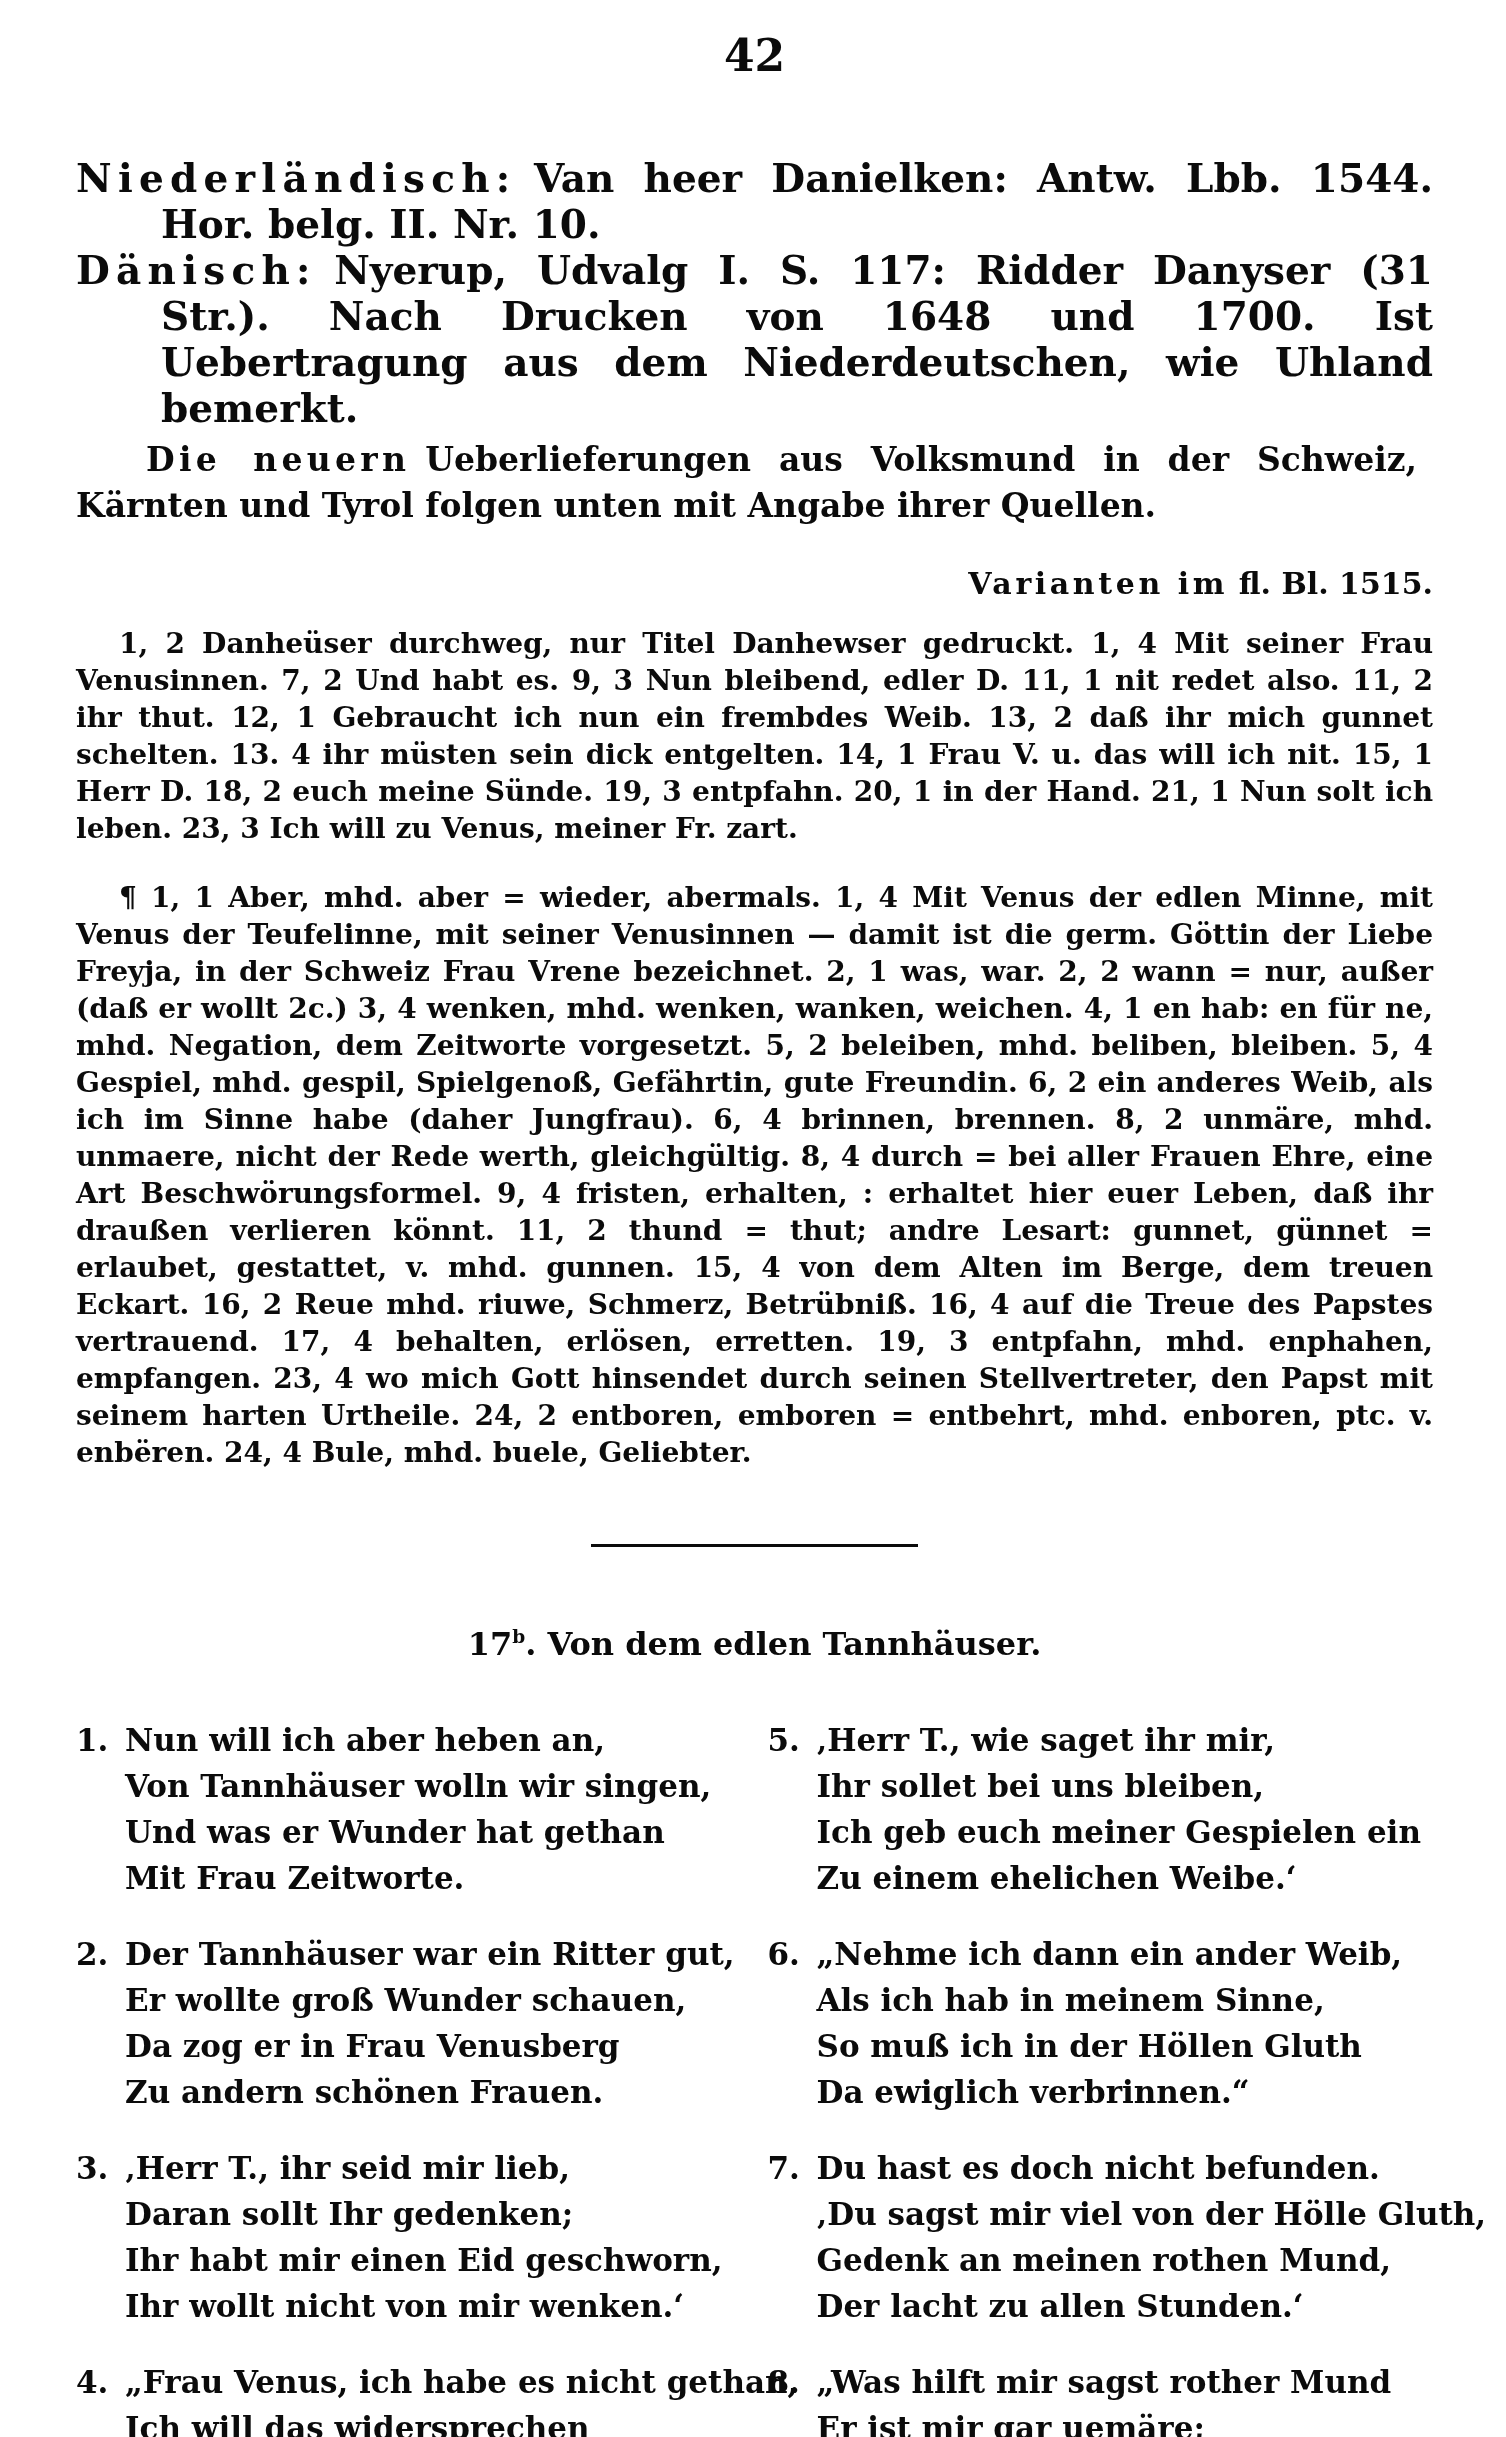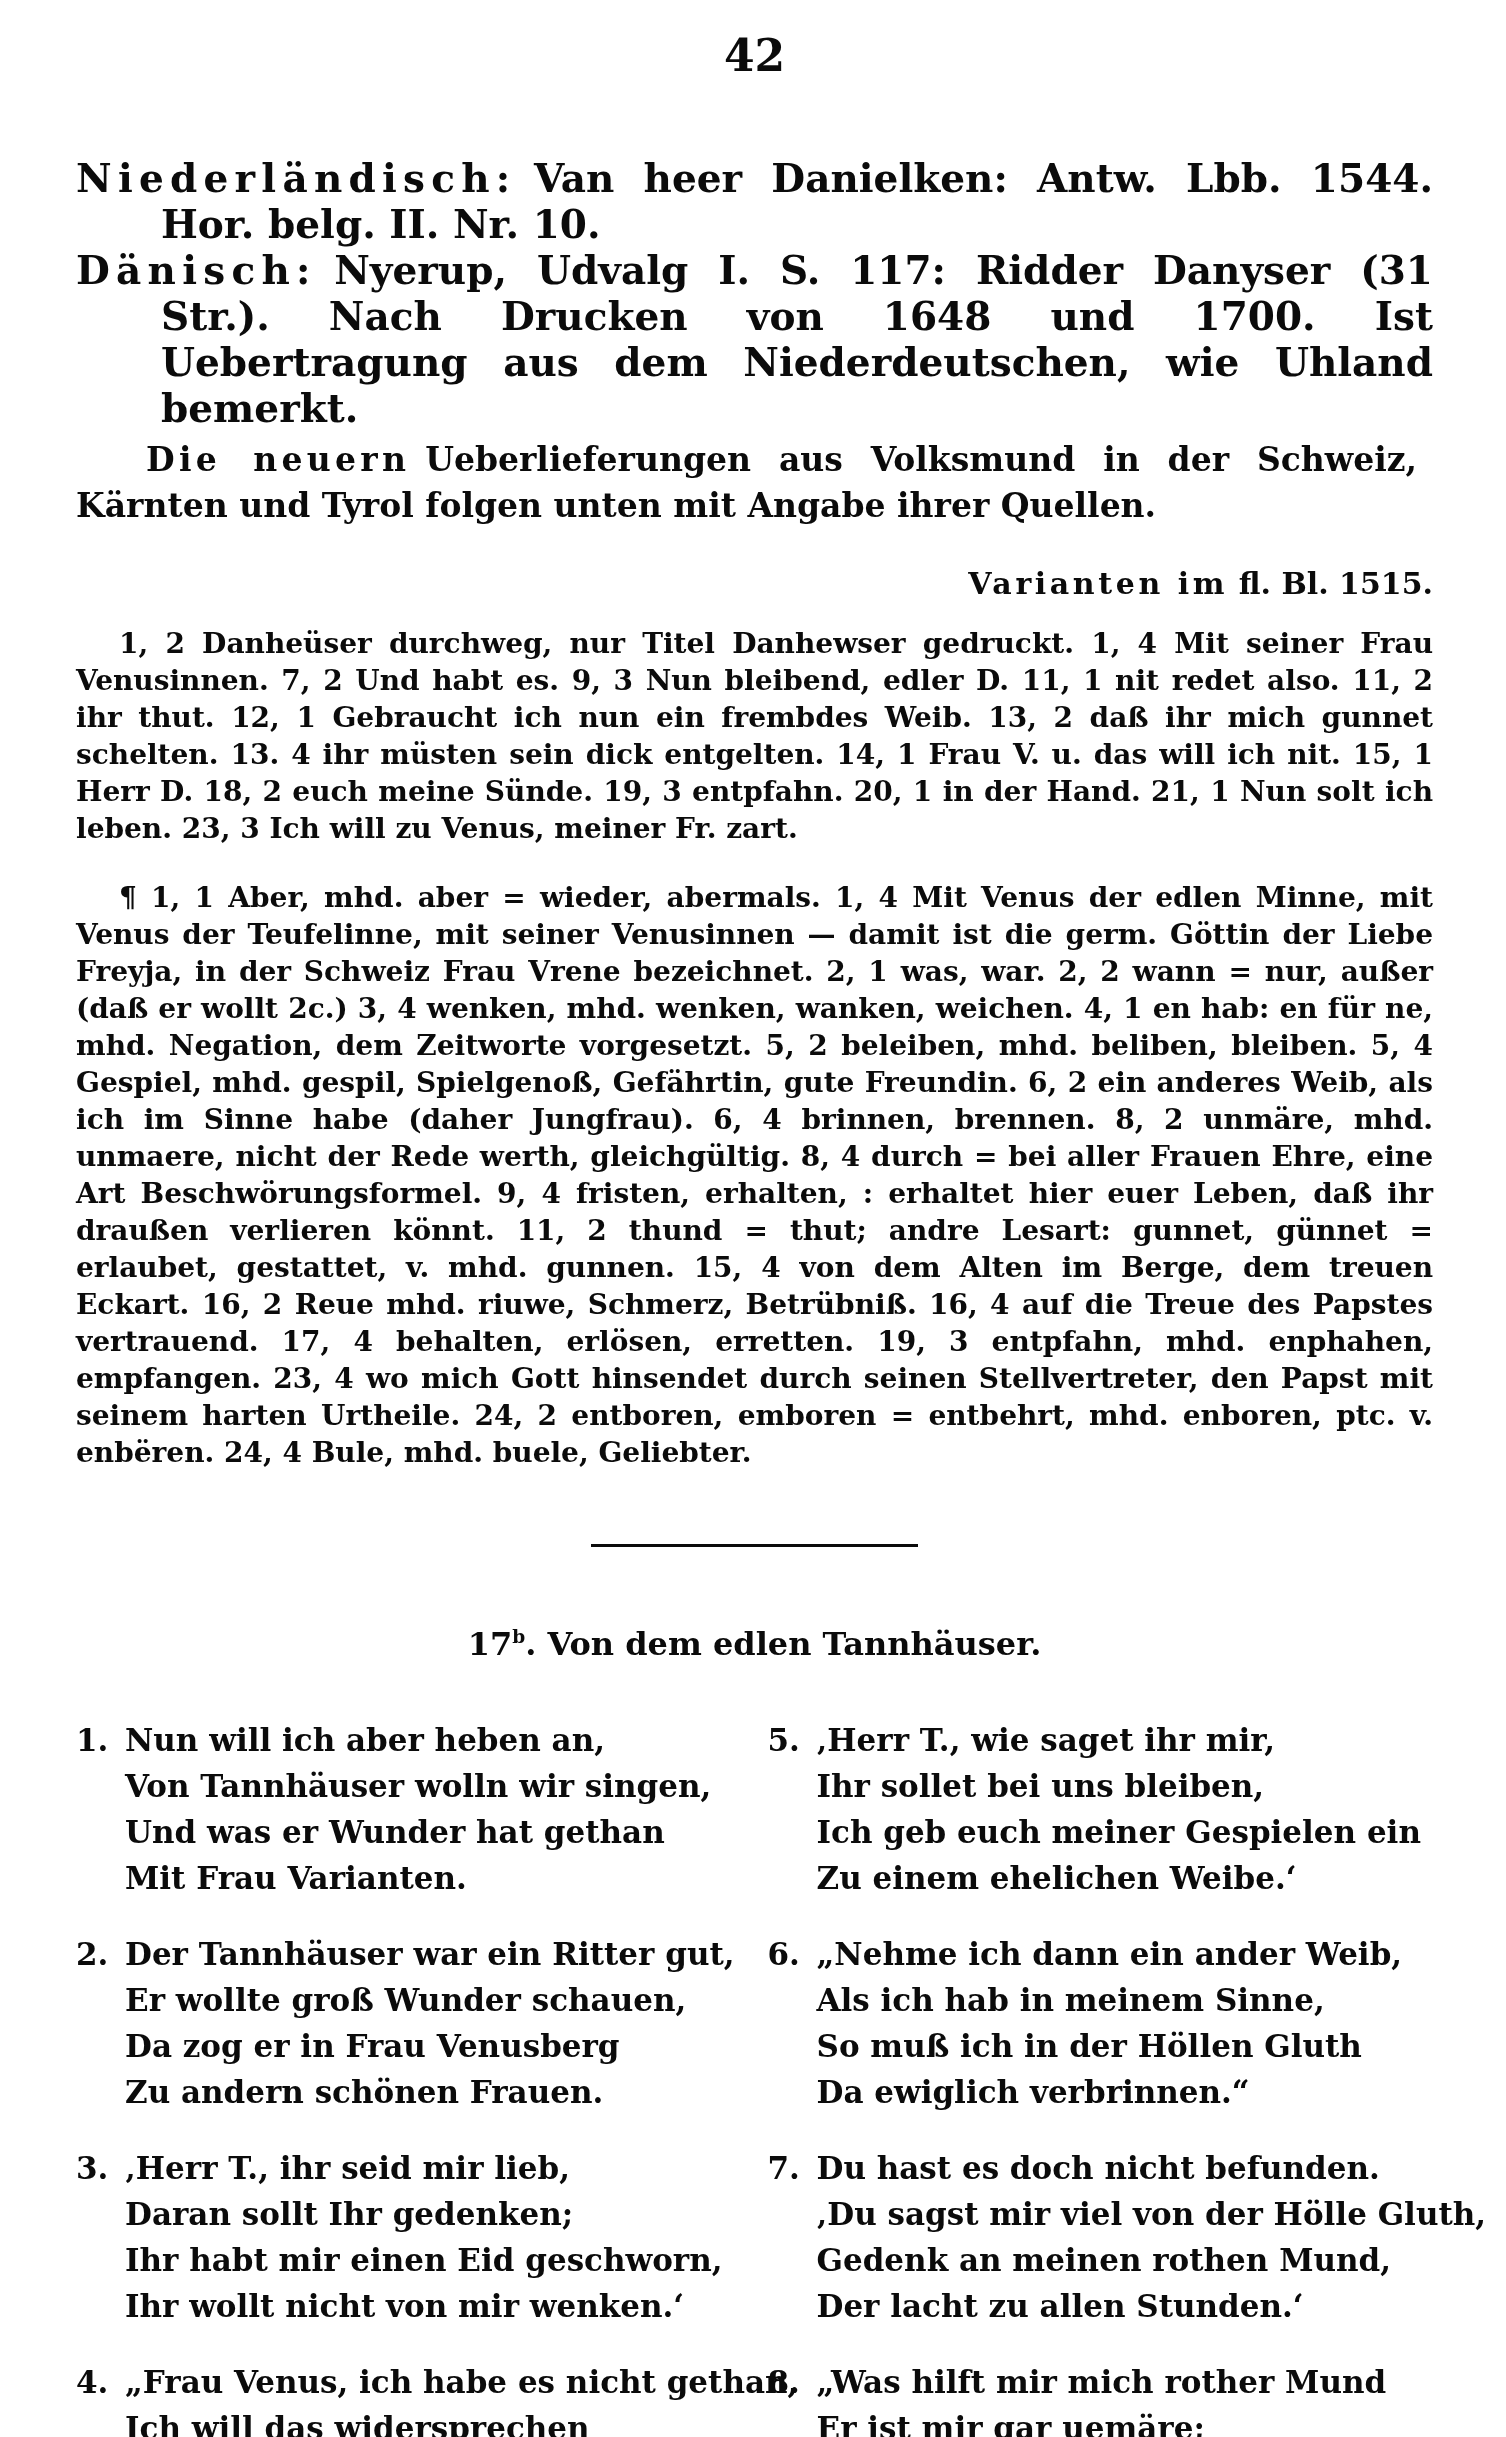"Mit Frau Varianten." div.verse-line { text: Varianten -> Zeitworte }
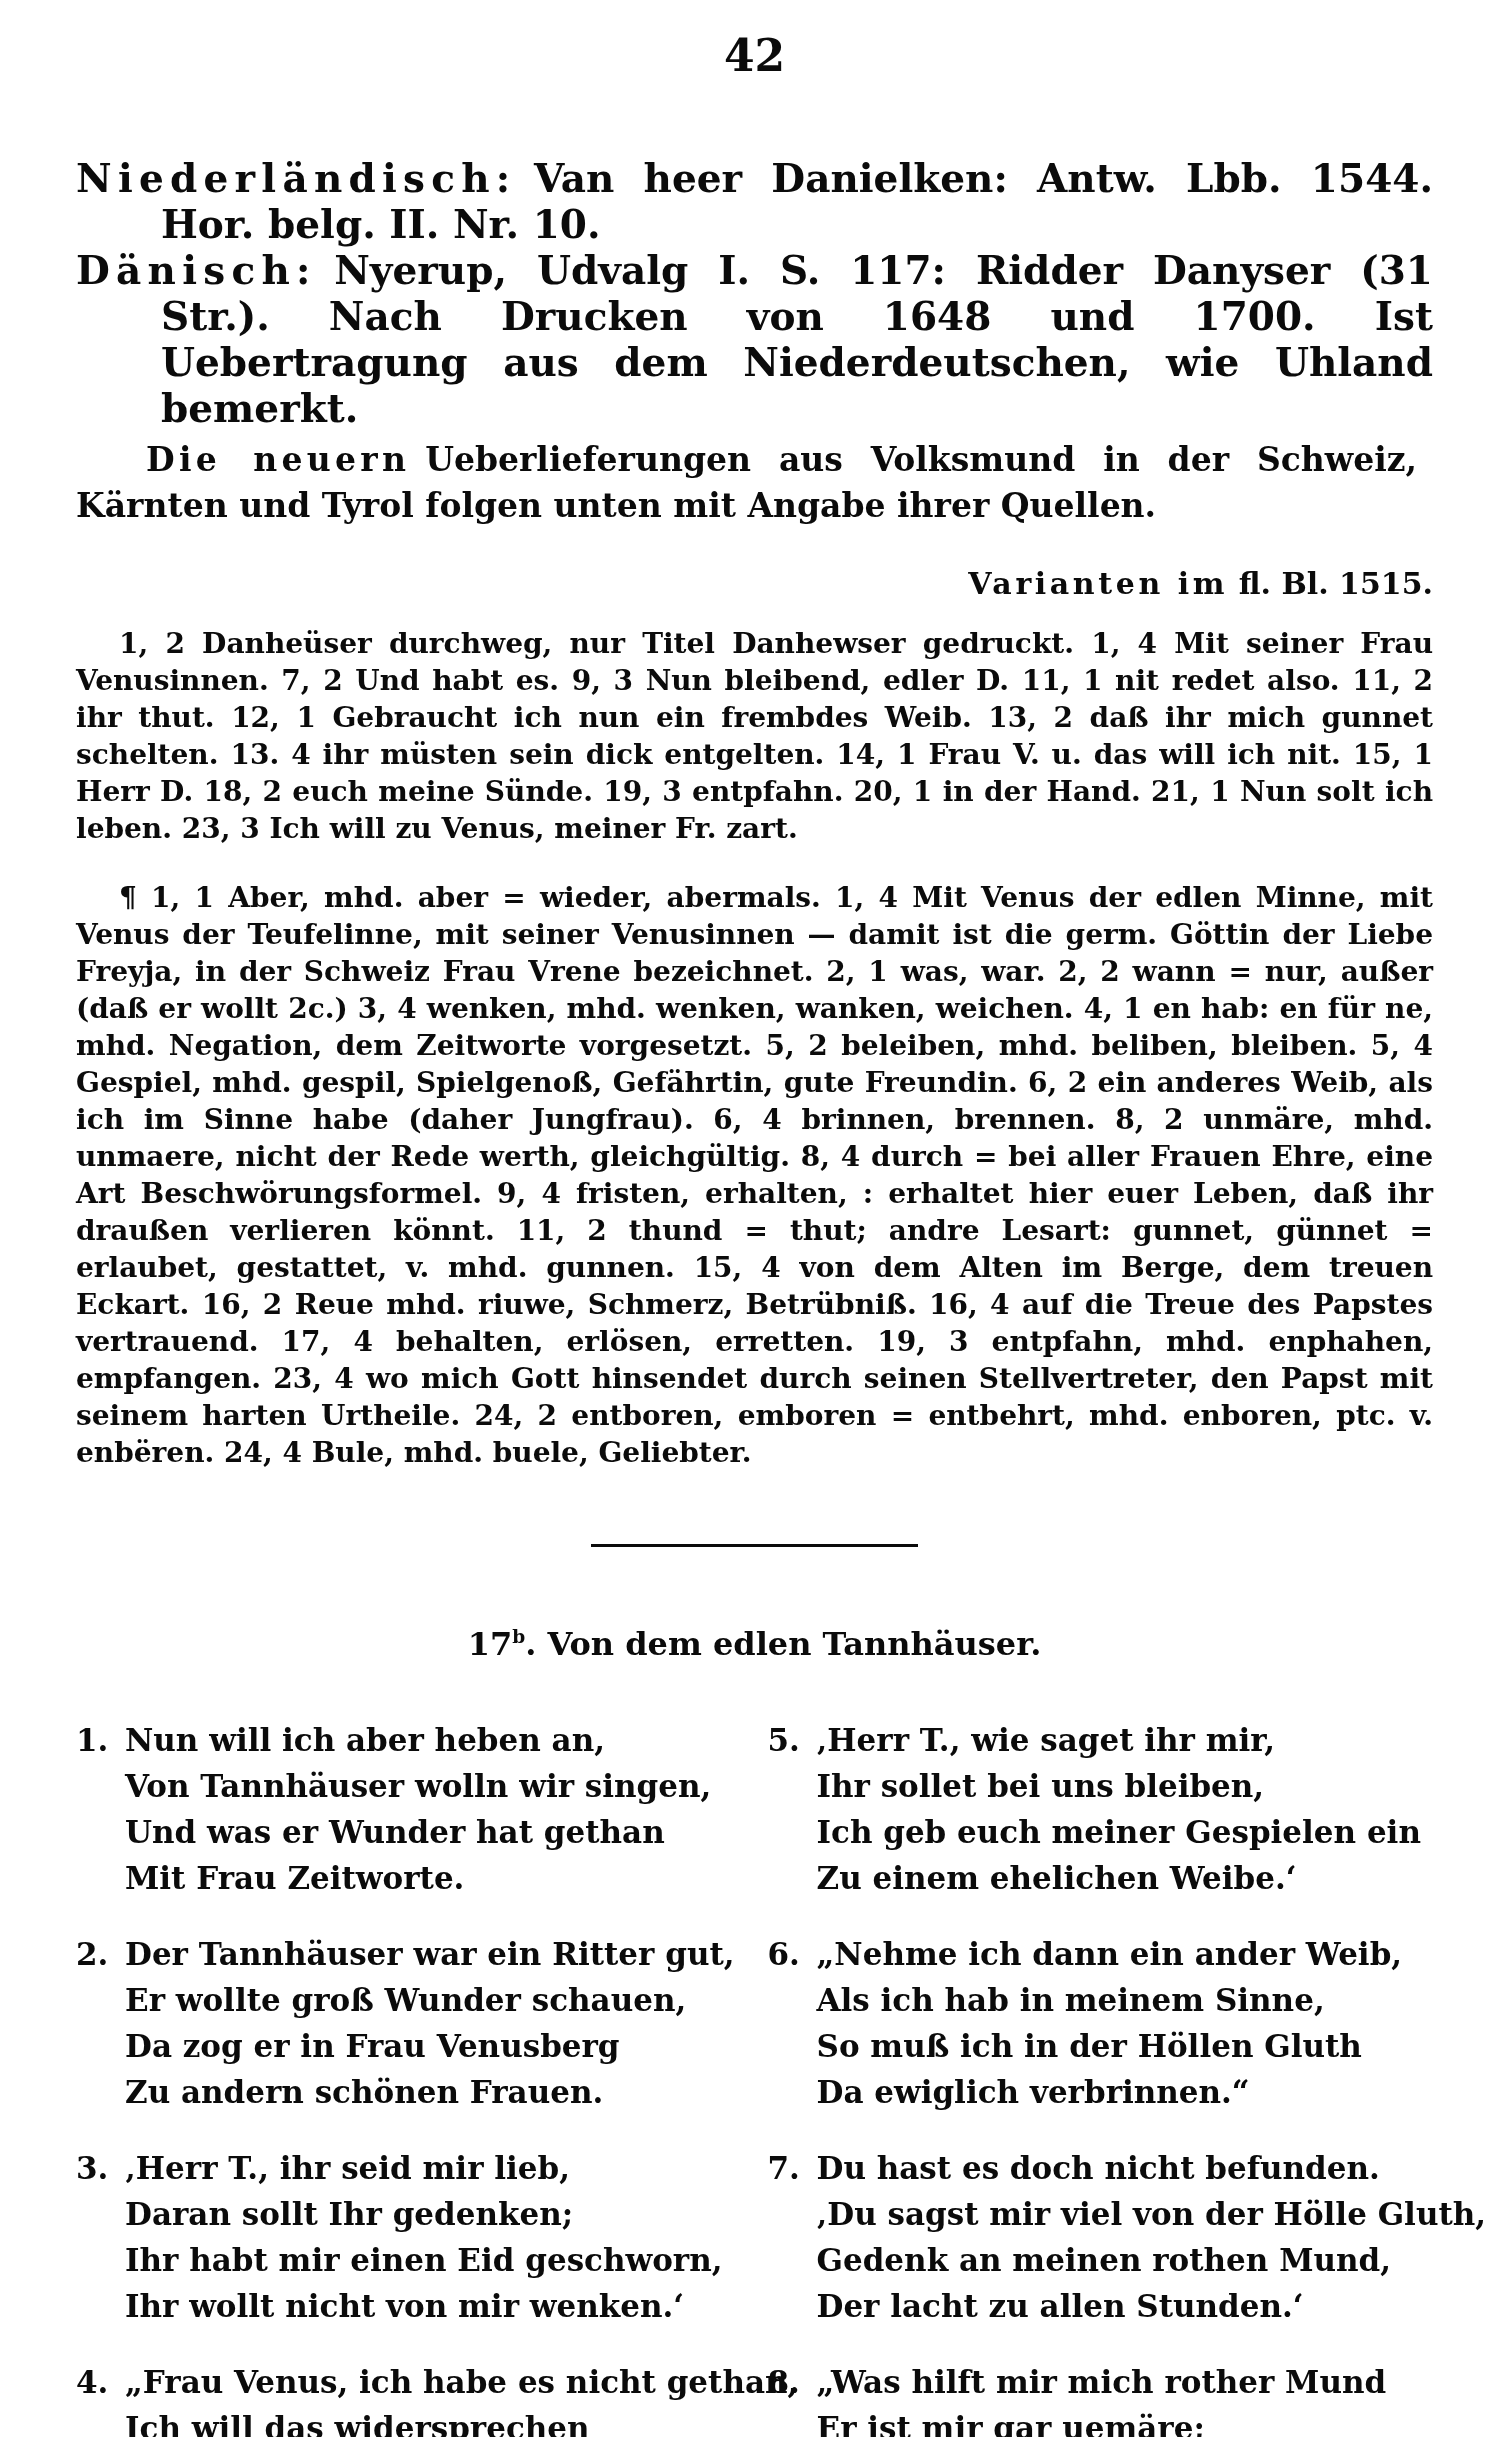"„Was hilft mir mich rother" div.verse-line { text: mich -> sagst }
